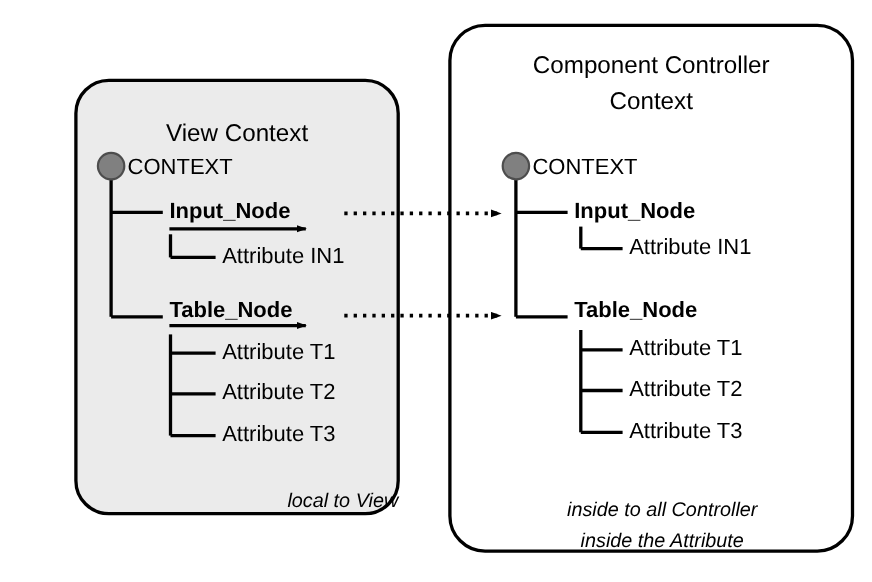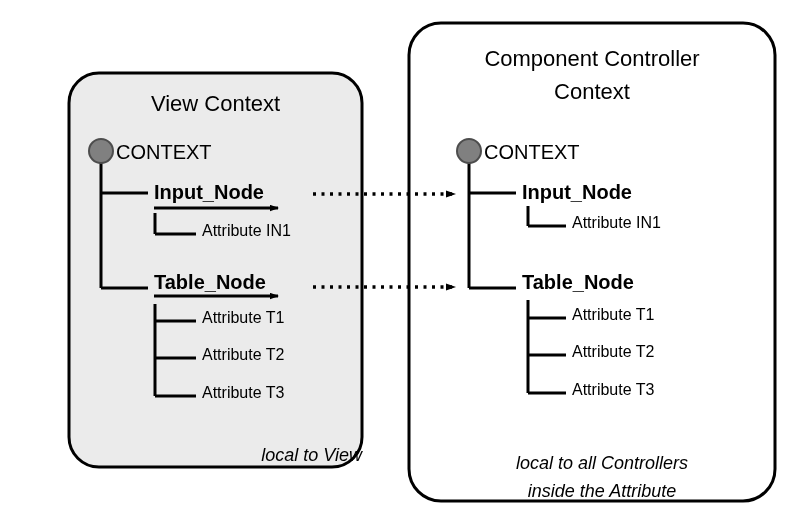"View Context" div.txt { top: 93px -> 110px }
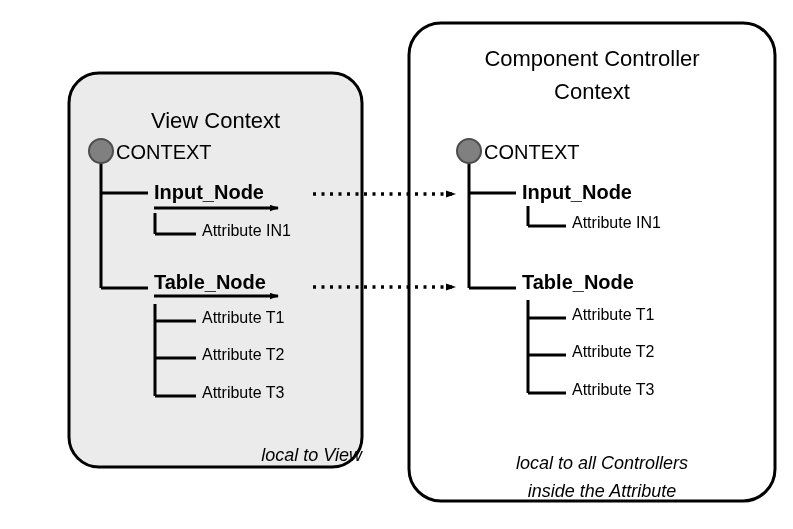"Attribute IN1" .attr-label { font-size: 16px -> 20px }
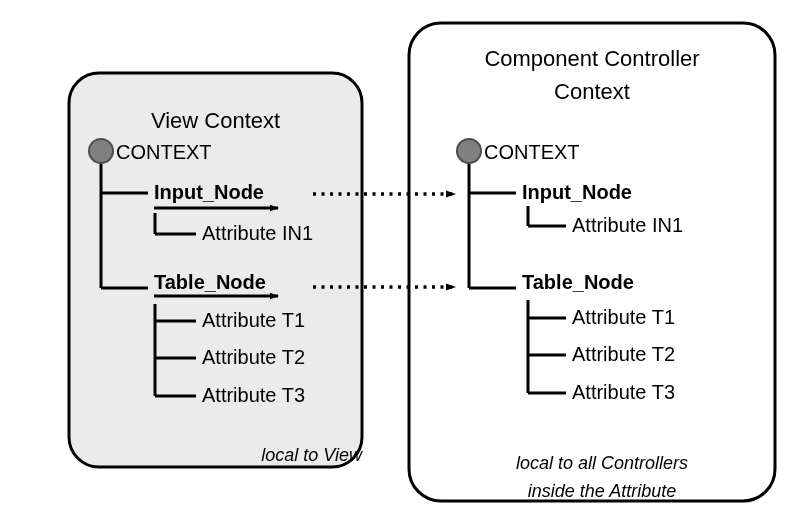"local to" span { text: local -> inside }
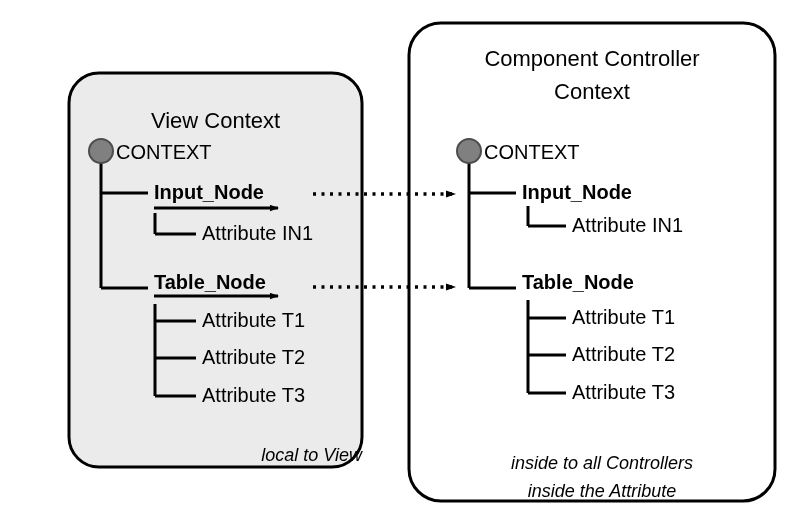"Controllers" span { text: Controllers -> Controller }
